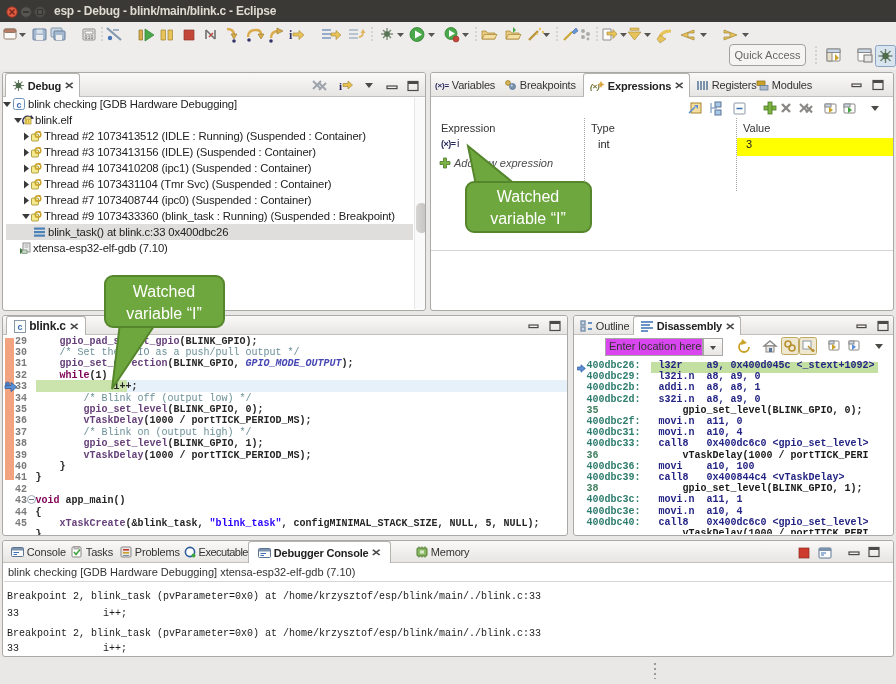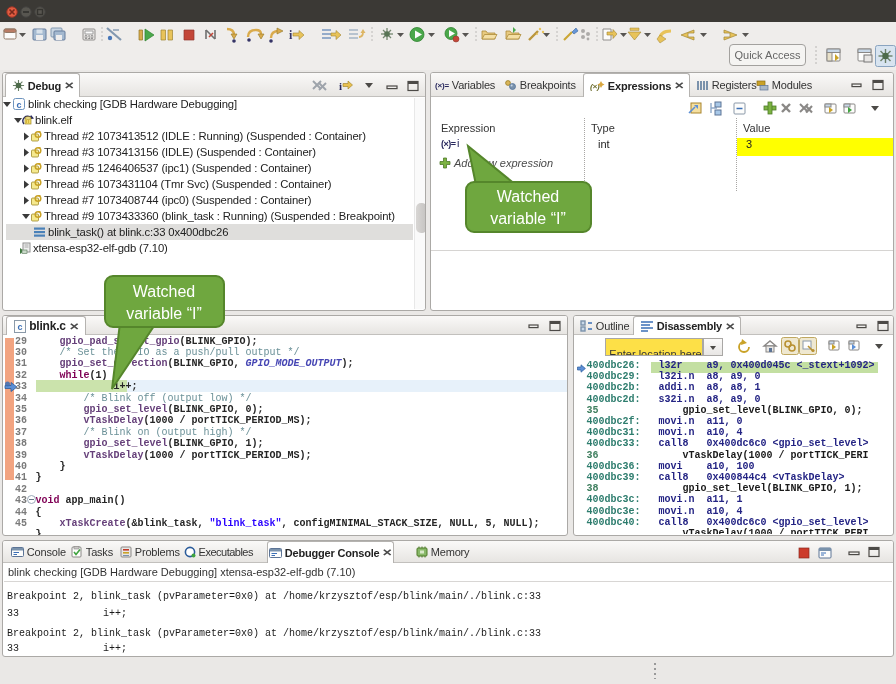"esp - Debug - blink/main/blink.c" div { html: none -> <div>esp - Debug - blink/main/blink.c - Eclipse</div> }
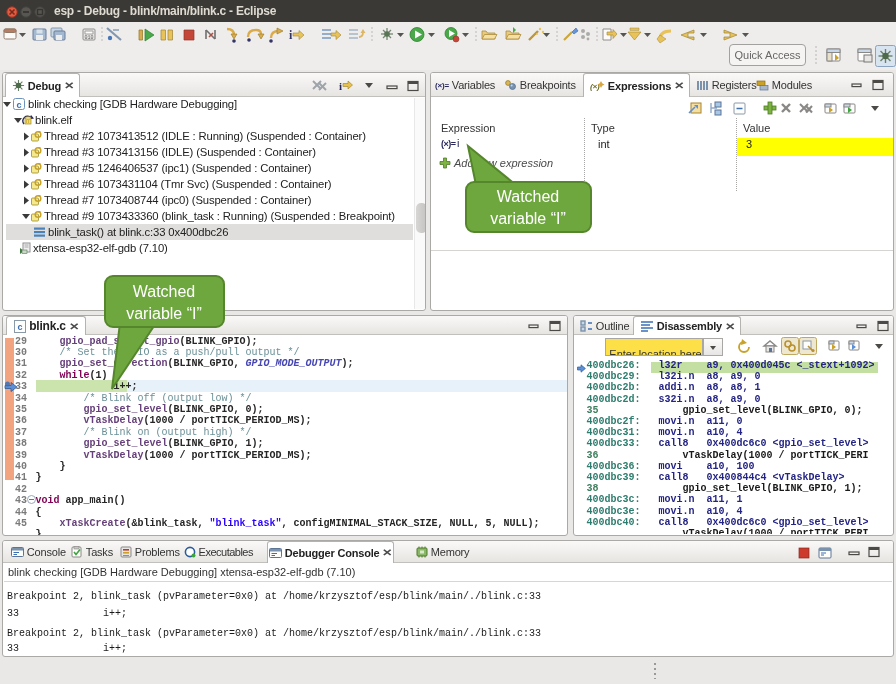"Thread #5 1246406537 (ipc1) (Suspended" span.abs { text: 5 1246406537 -> 4 1073410208 }
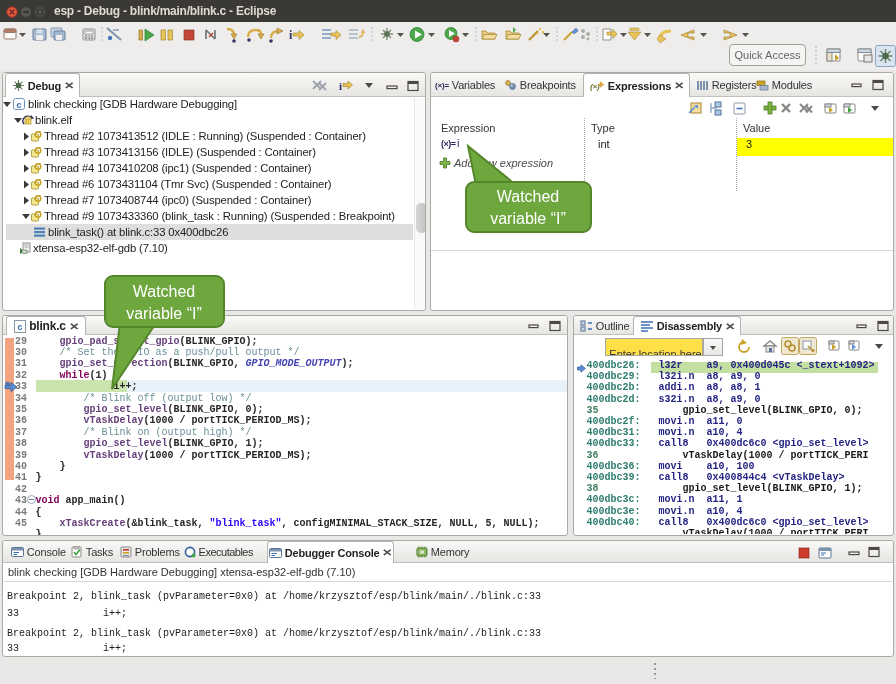"Enter location here" div.abs { background: #fde047 -> #d946ef; padding: 9px 0 1px 3px -> 1px 0 1px 3px; text-align: center -> none }
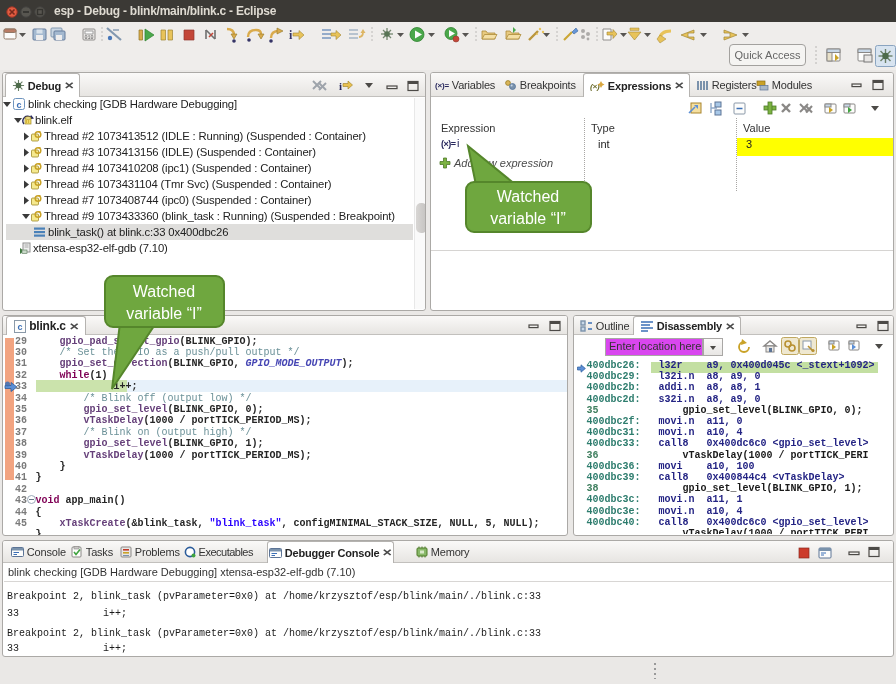"Debugger Console" div.tab { left: 264px -> 245px; padding: 0 1px -> 0 9px }
